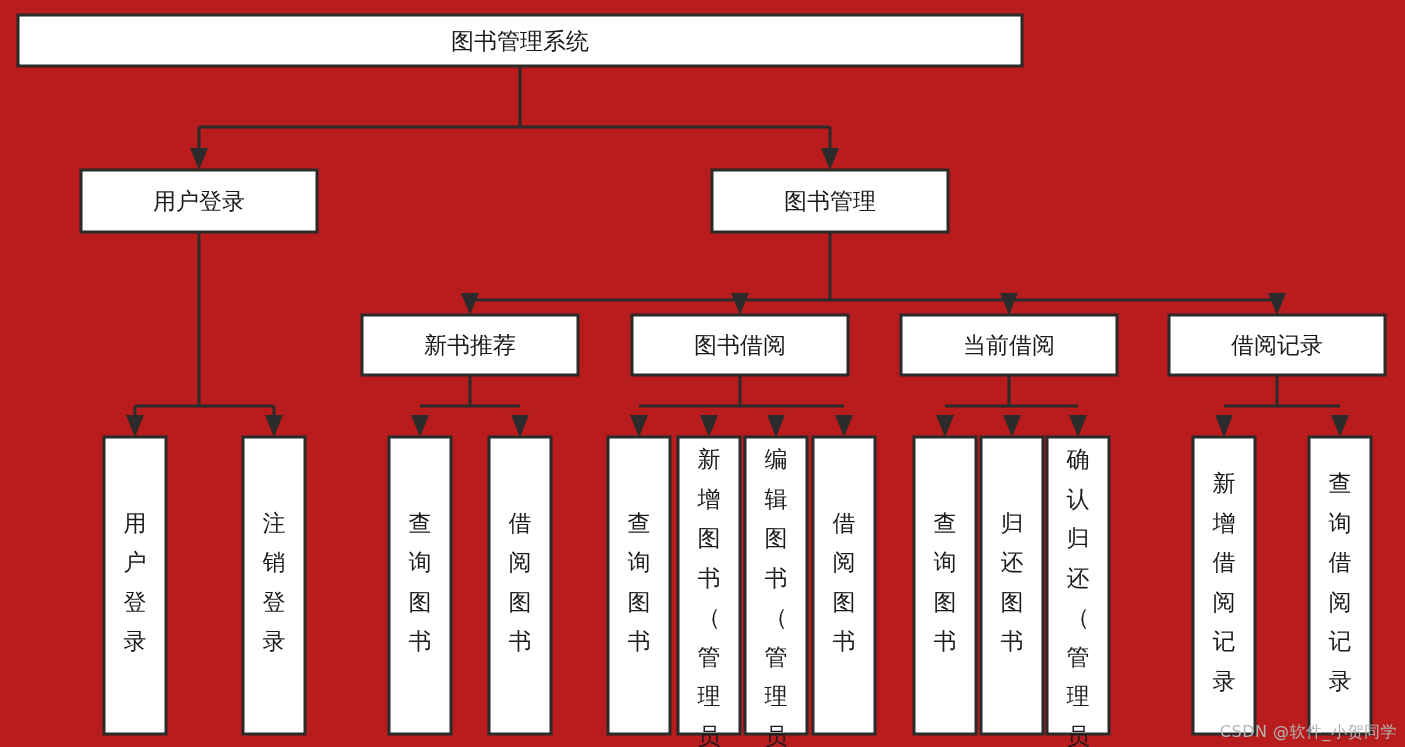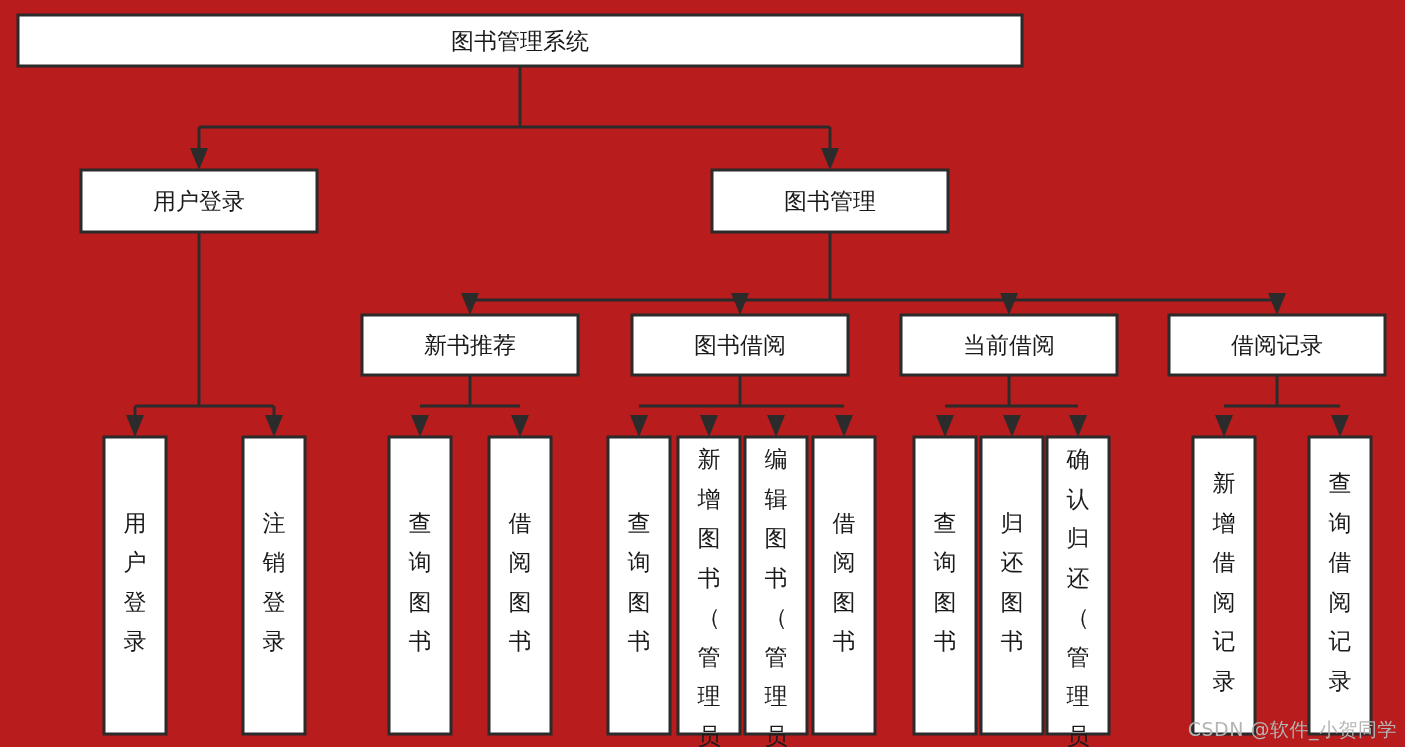"CSDN @软件_小贺同学" .watermark { font-size: 19px -> 16px }
